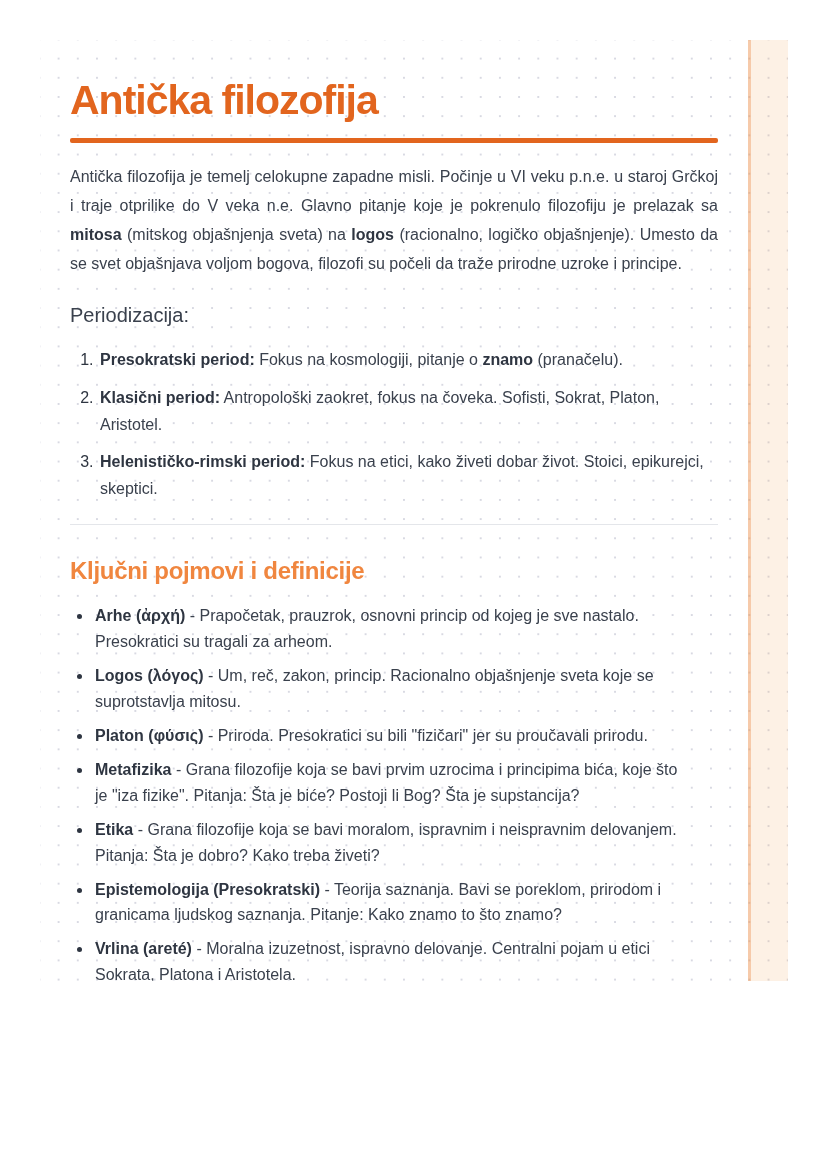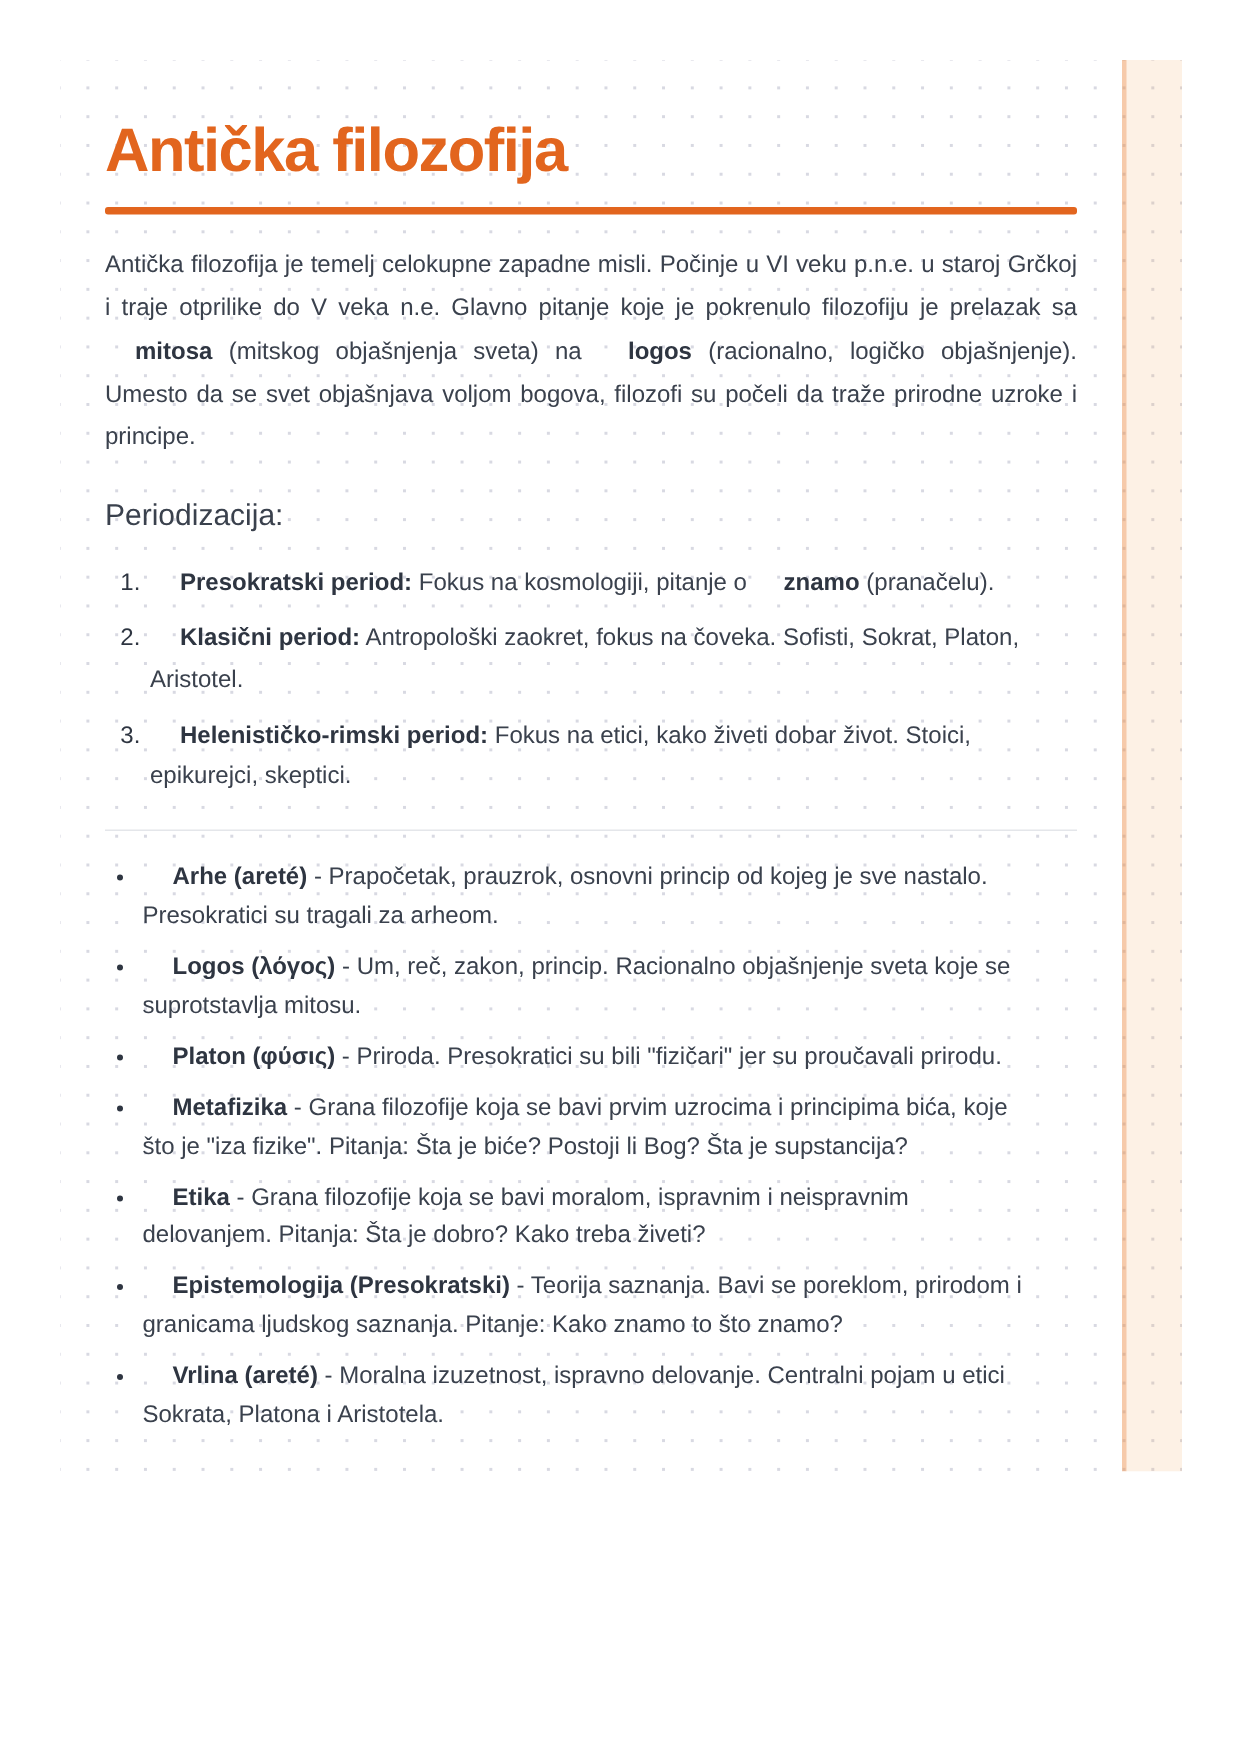"mitosa" strong { margin-left: 20px -> none }
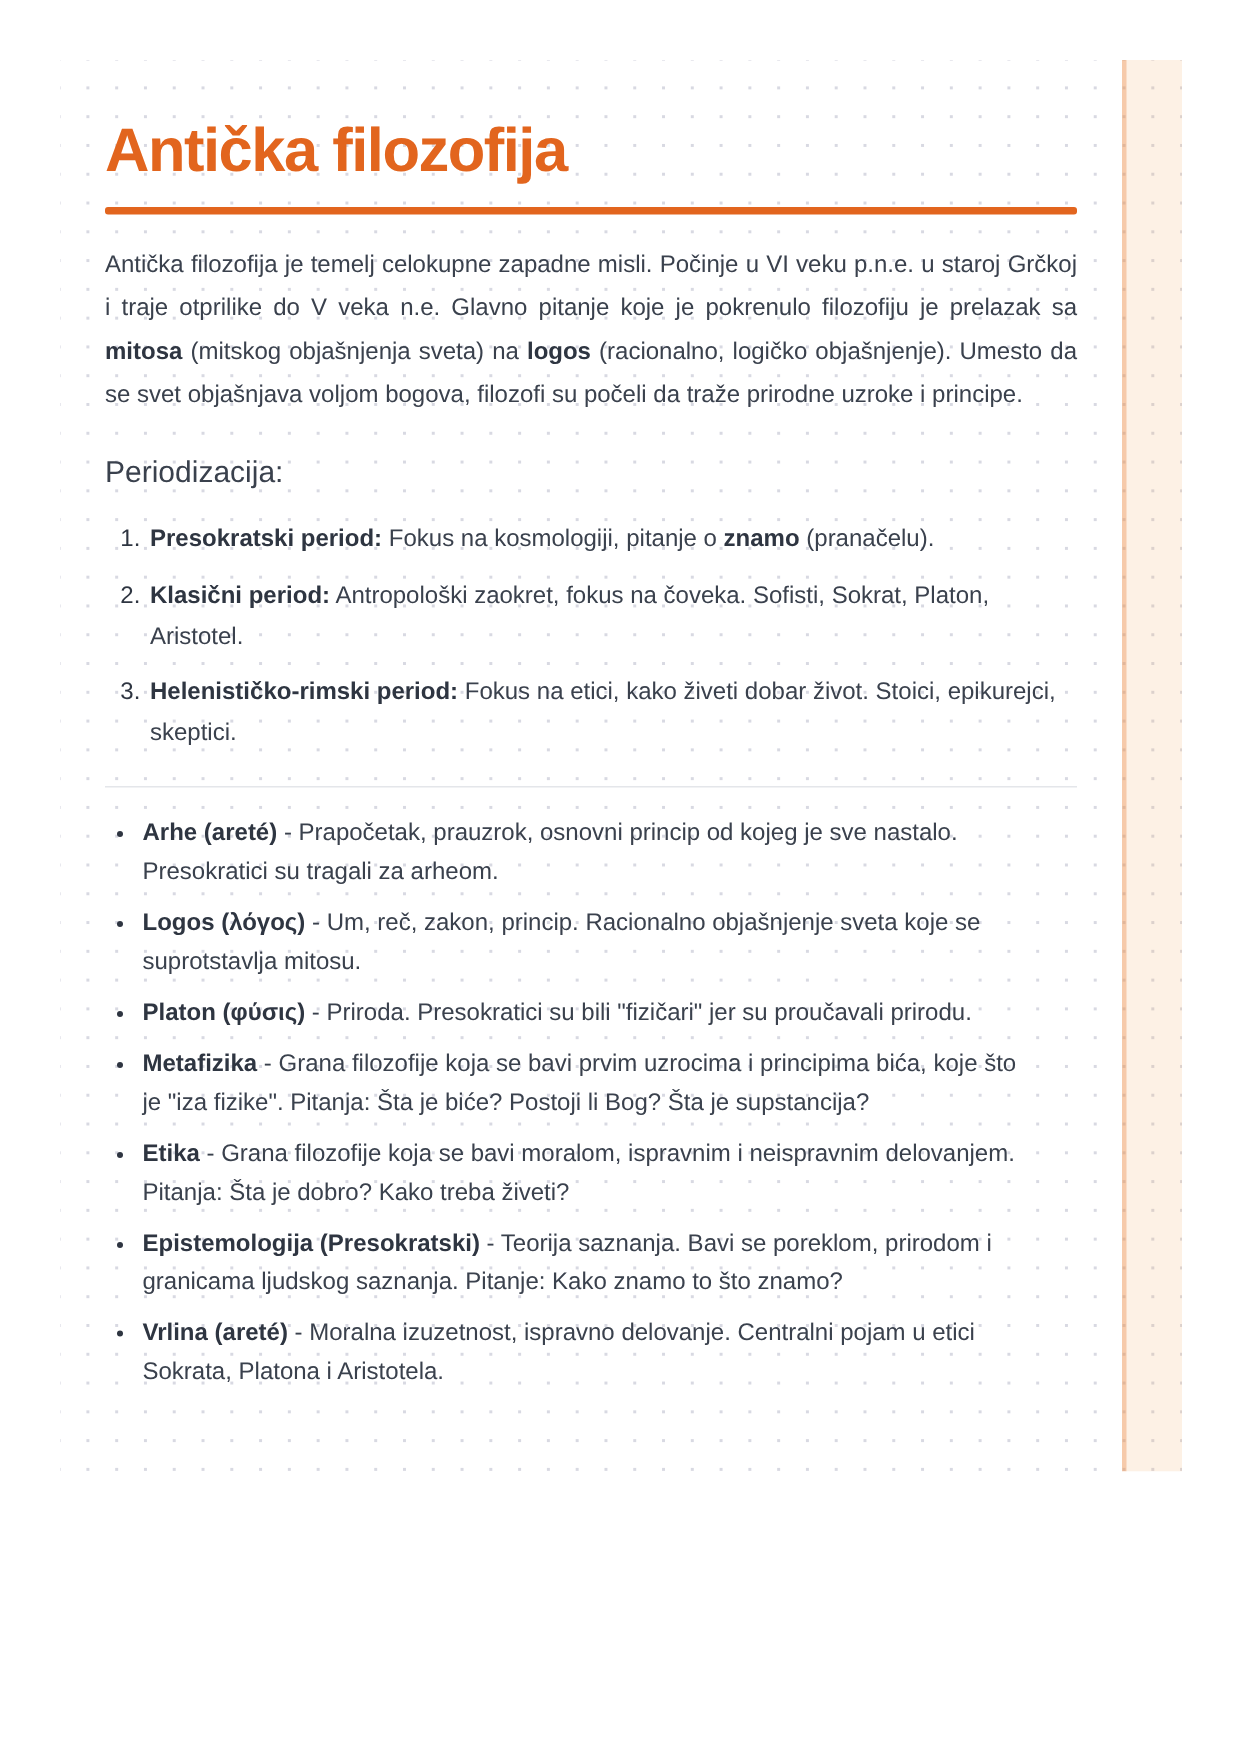"Ključni pojmovi i definicije" h2.section-heading { html: none -> <h2>Ključni pojmovi i definicije</h2> }
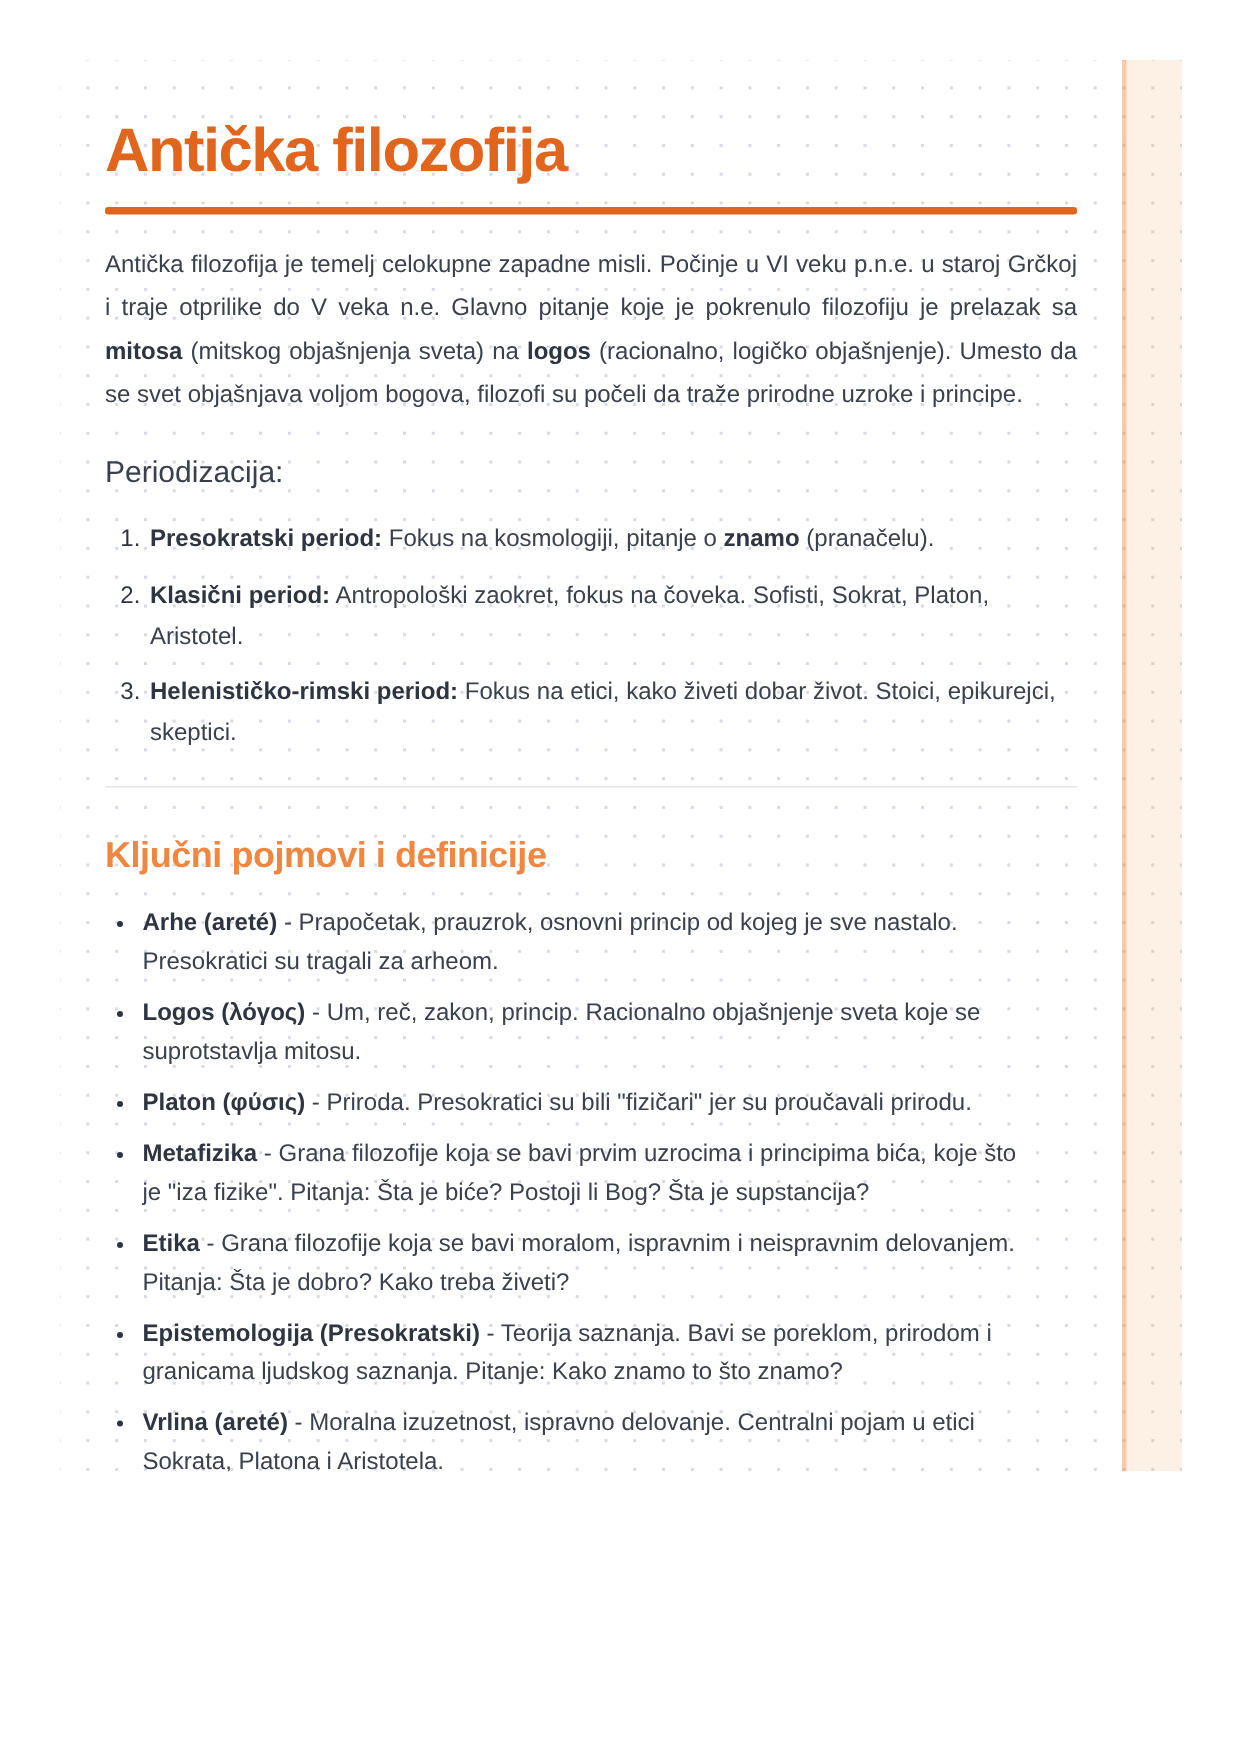"Arhe (areté)" strong { text: areté -> ἀρχή }
